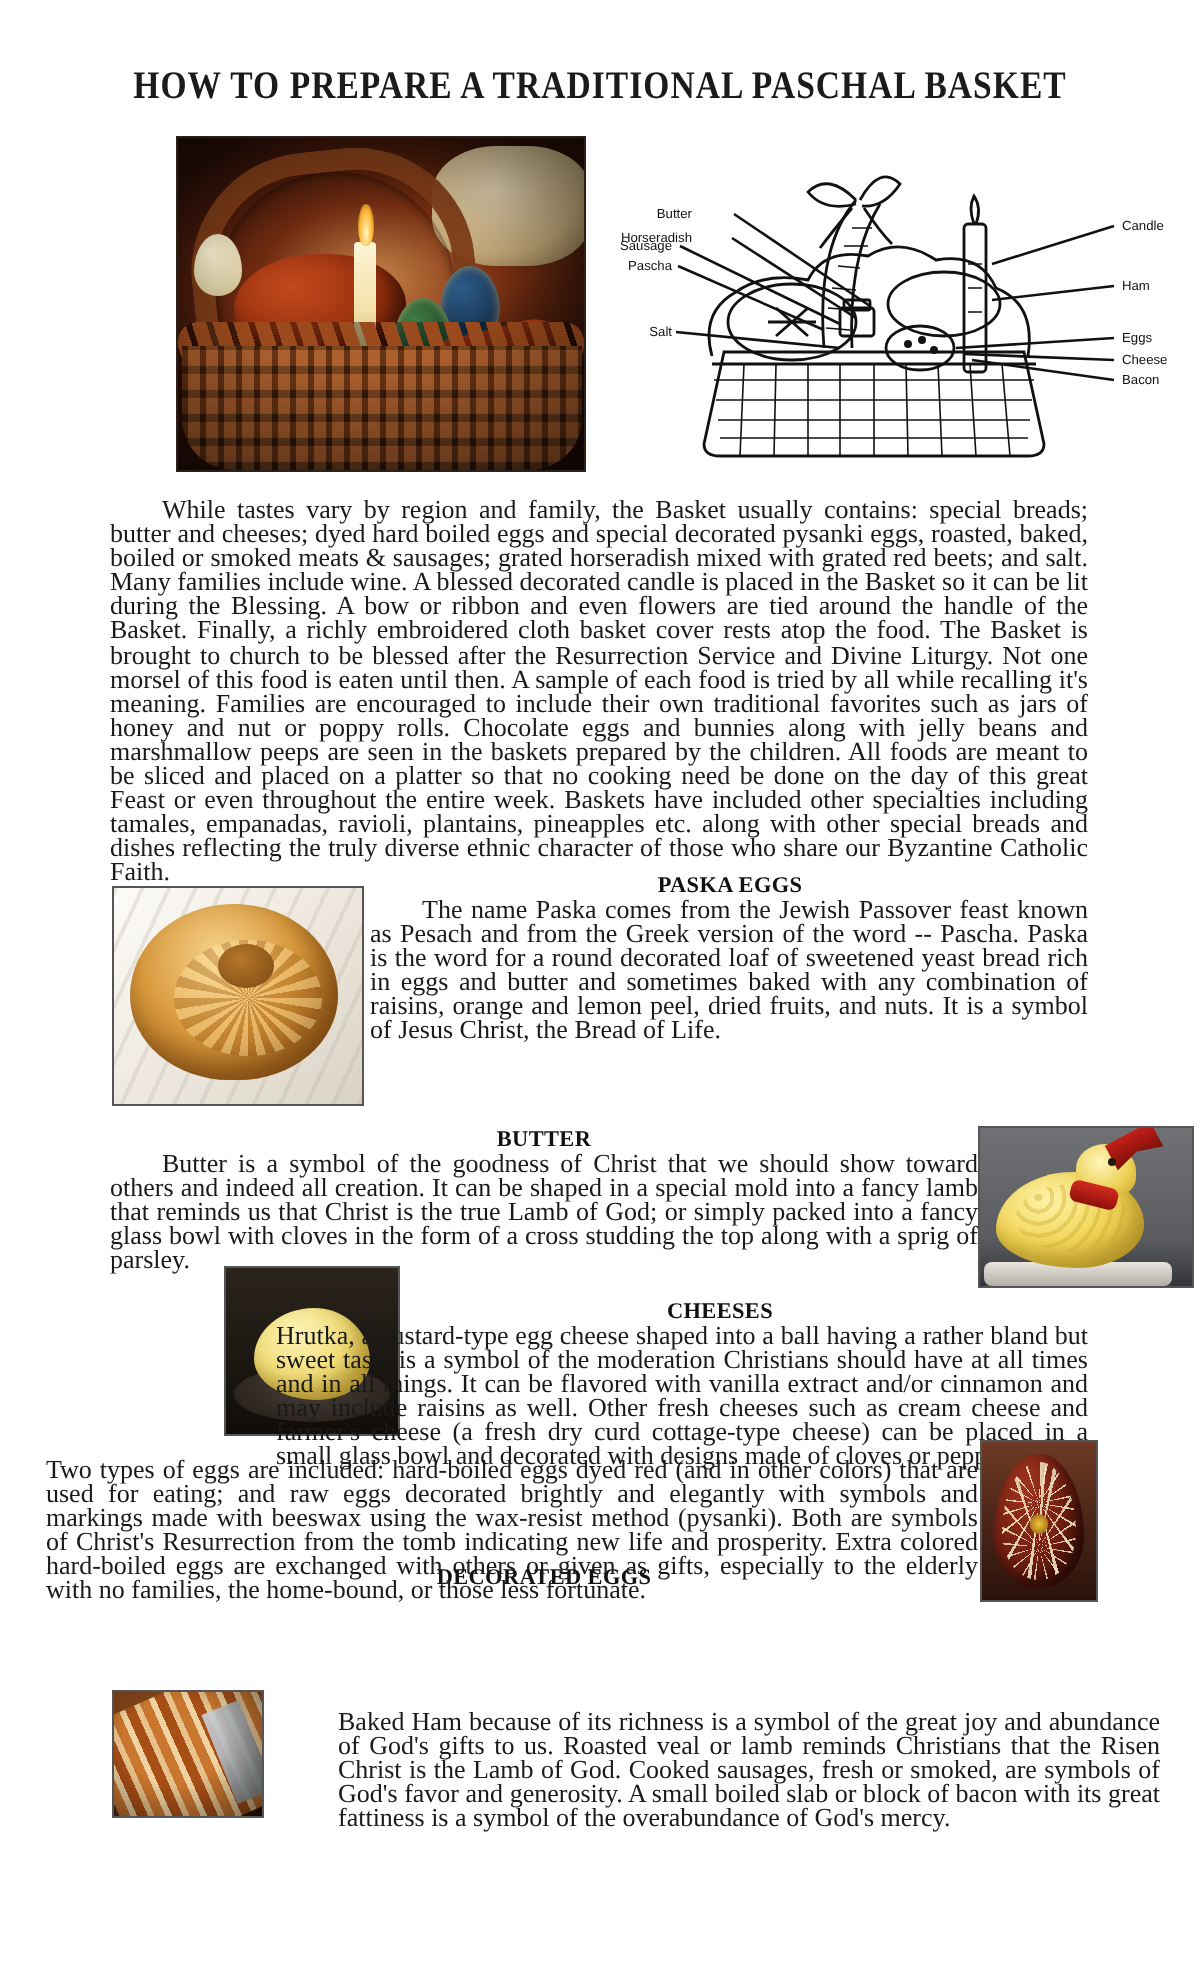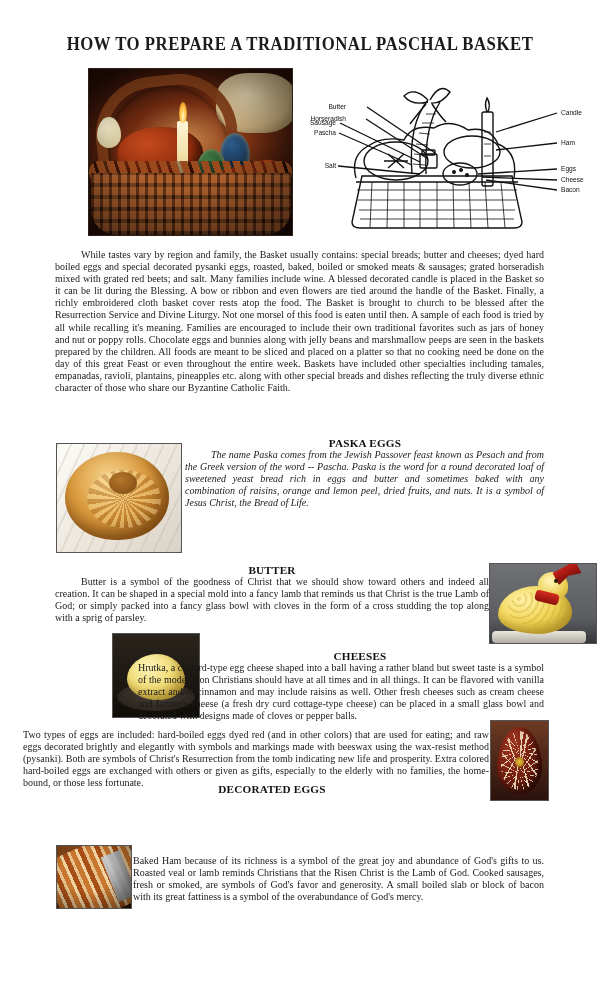"While tastes vary by region" .para { font-size: 10px -> 13px }
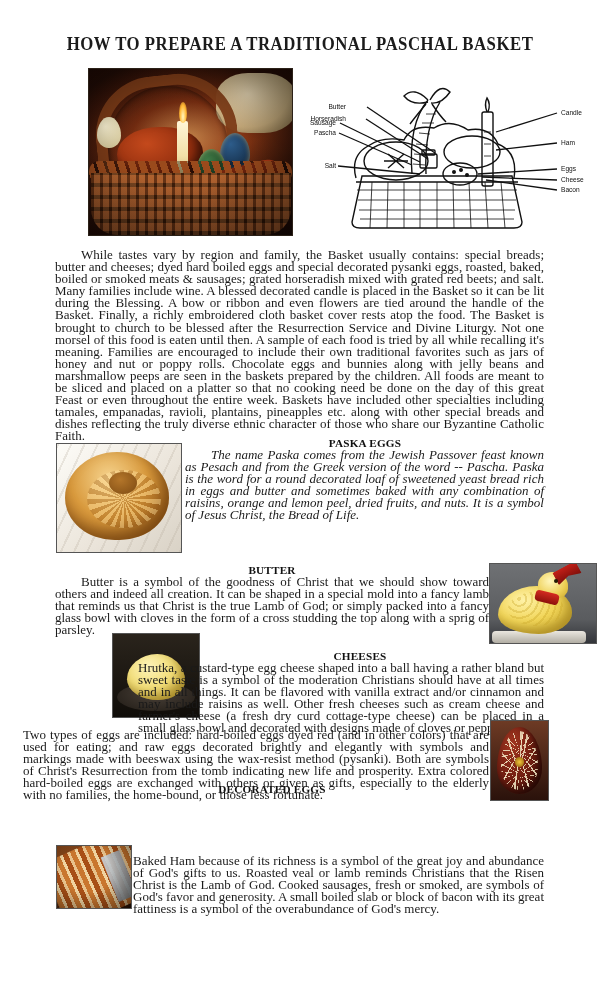"The name Paska comes from" #paska-para { font-style: italic -> none }
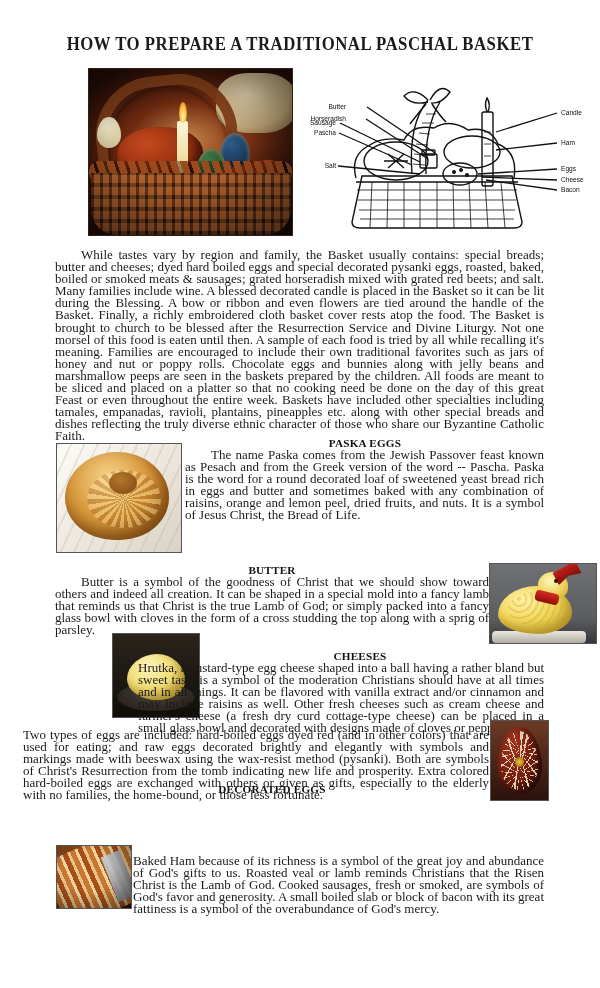"Baked Ham because of its" #meats-para { padding-left: none -> 36px }
